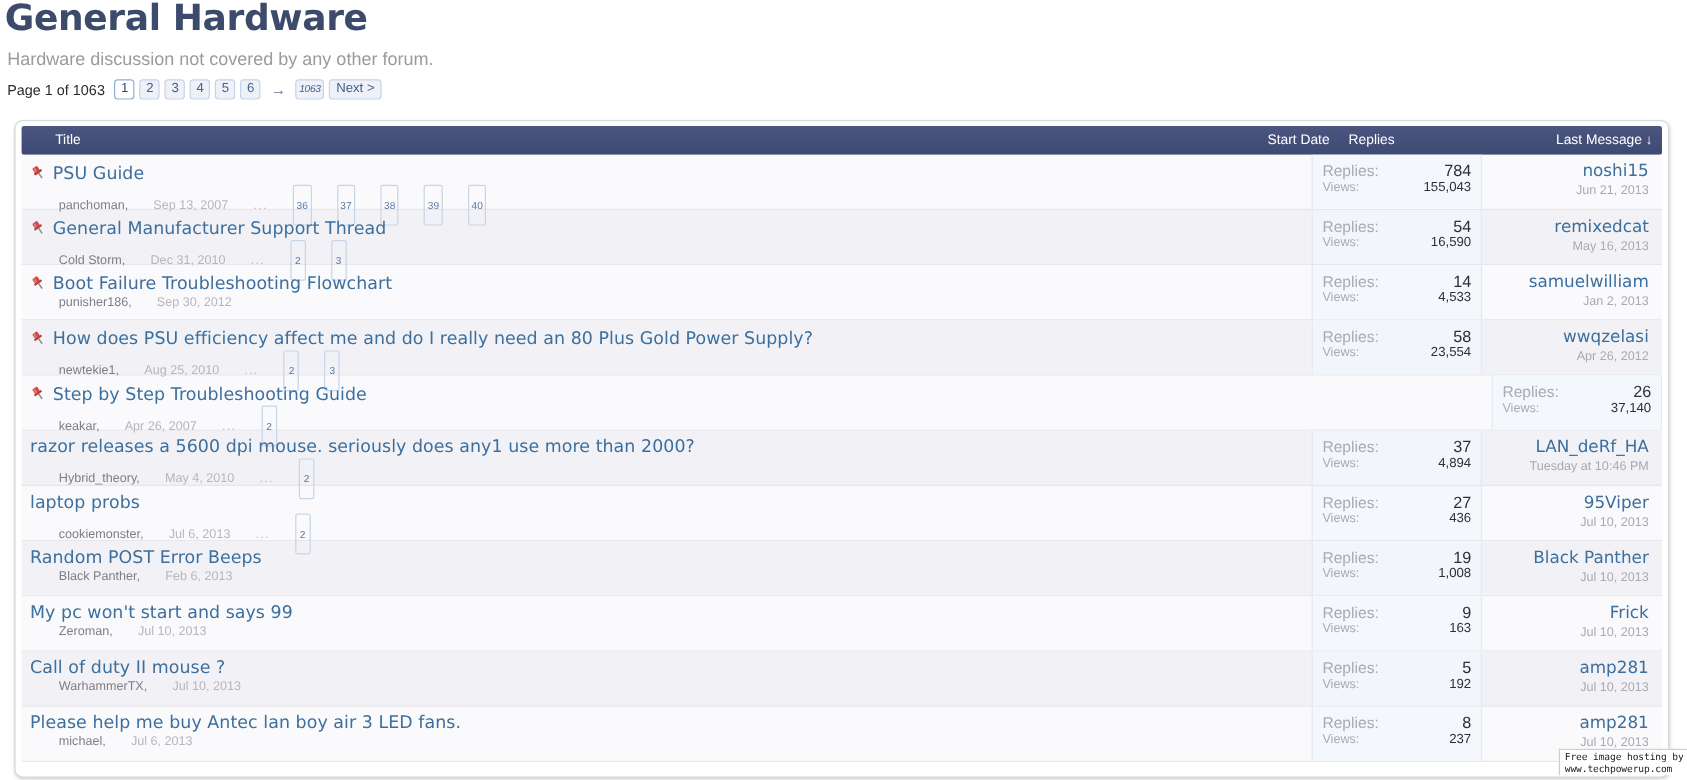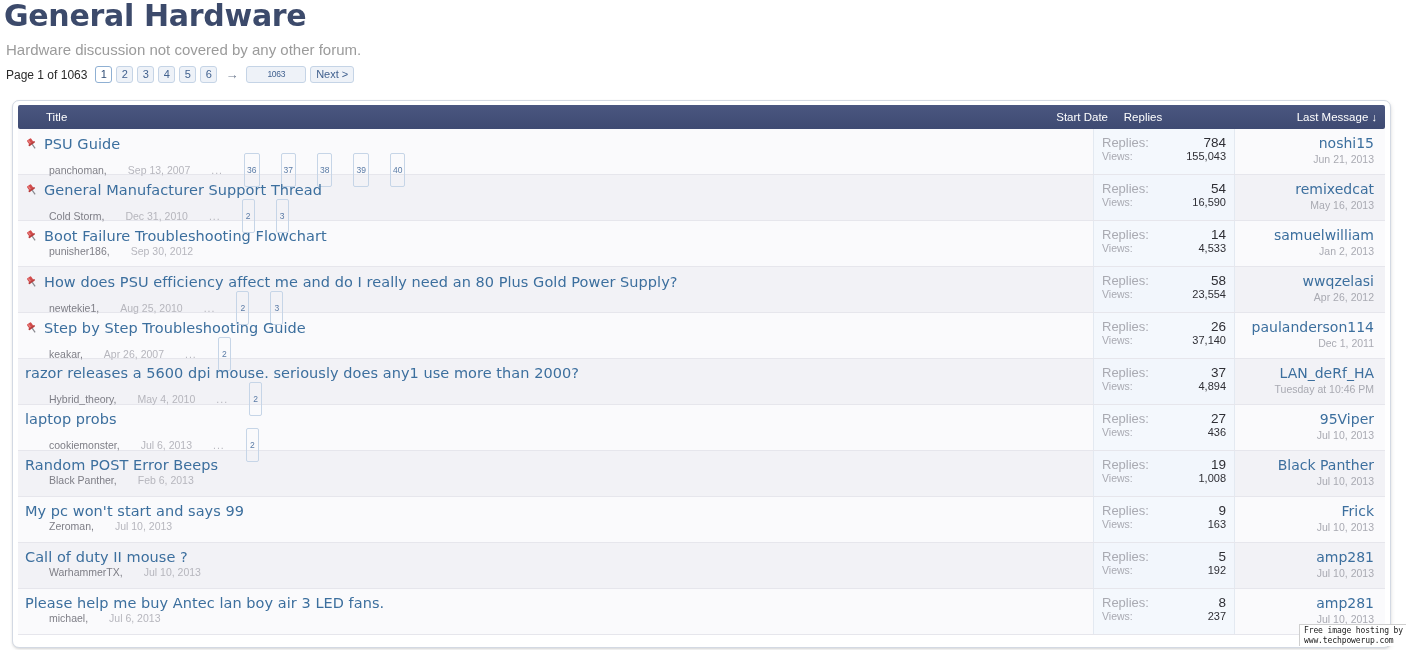"1063" .pbtn.small { font-style: none -> italic; padding: 0 20px -> 0 2px }
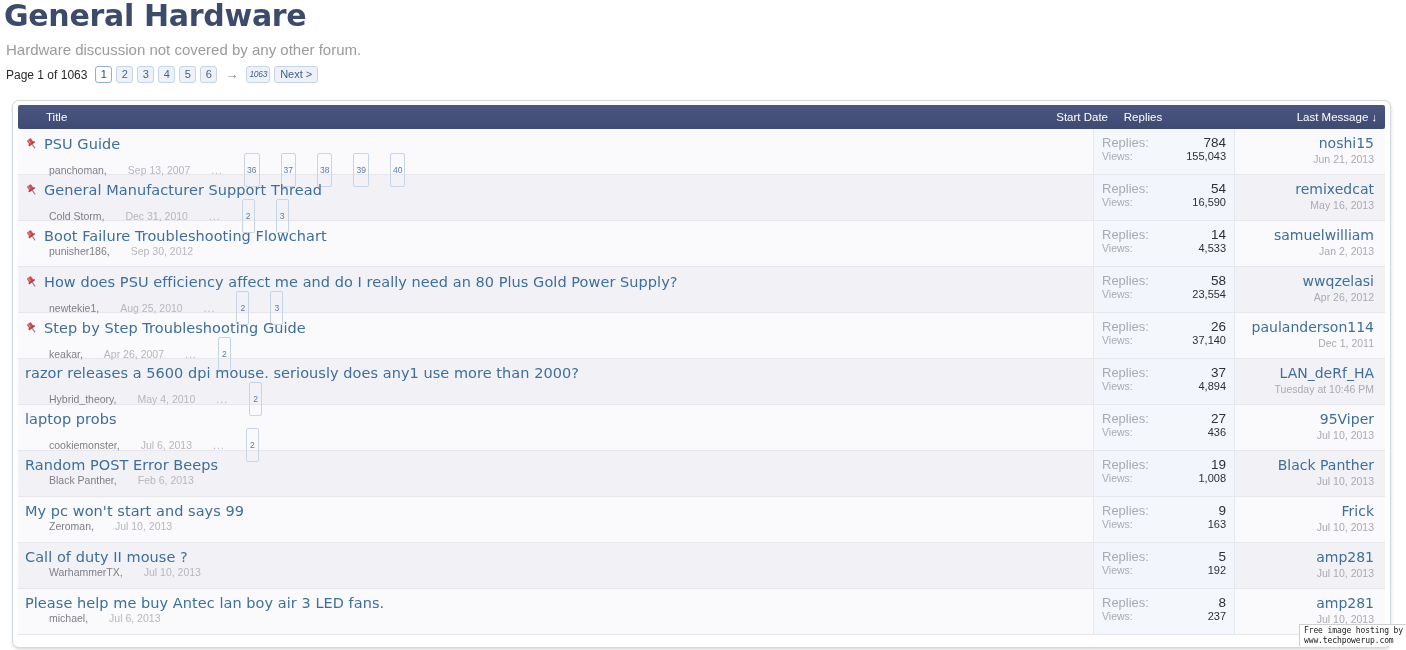"paulanderson114" div.cell-last { html: <div> <div>paulanderson114</div> <div>Dec 1, 2011</div> </div> -> none }
